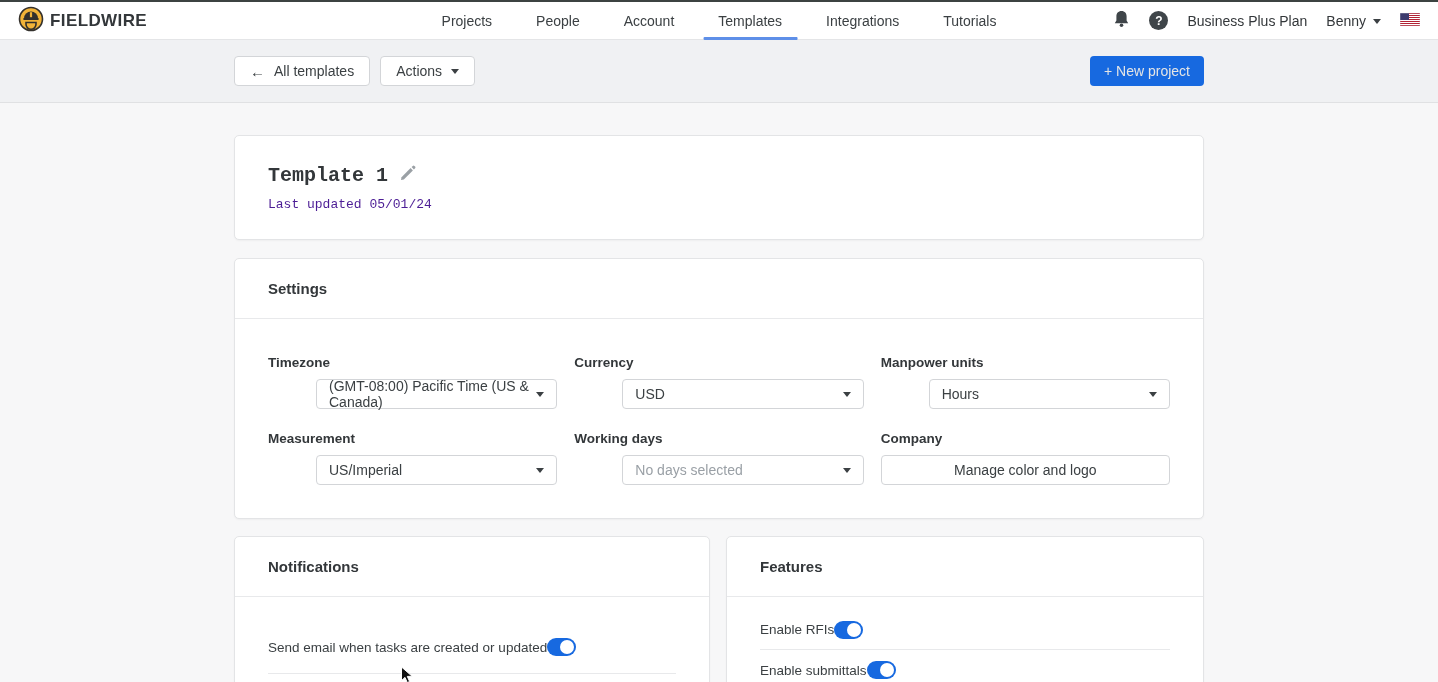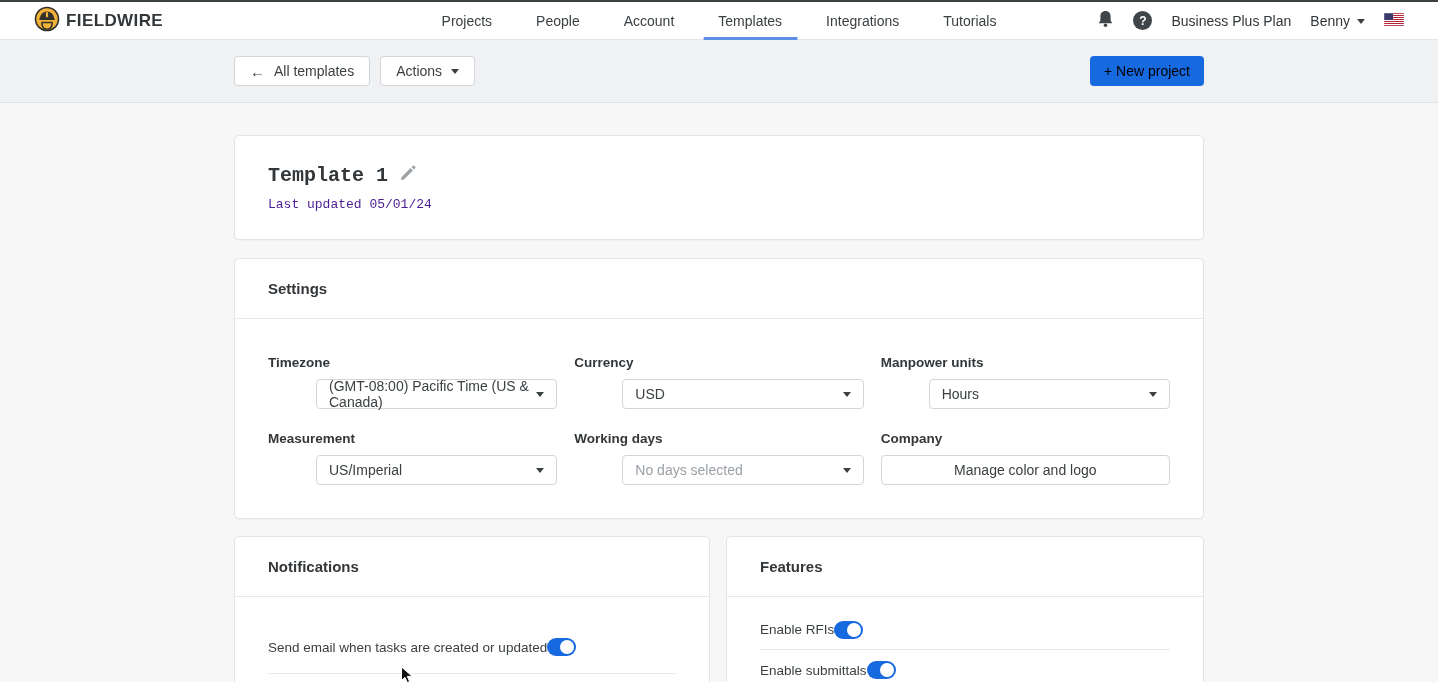"FIELDWIRE" .navbar { padding: 0 34px -> 0 18px }
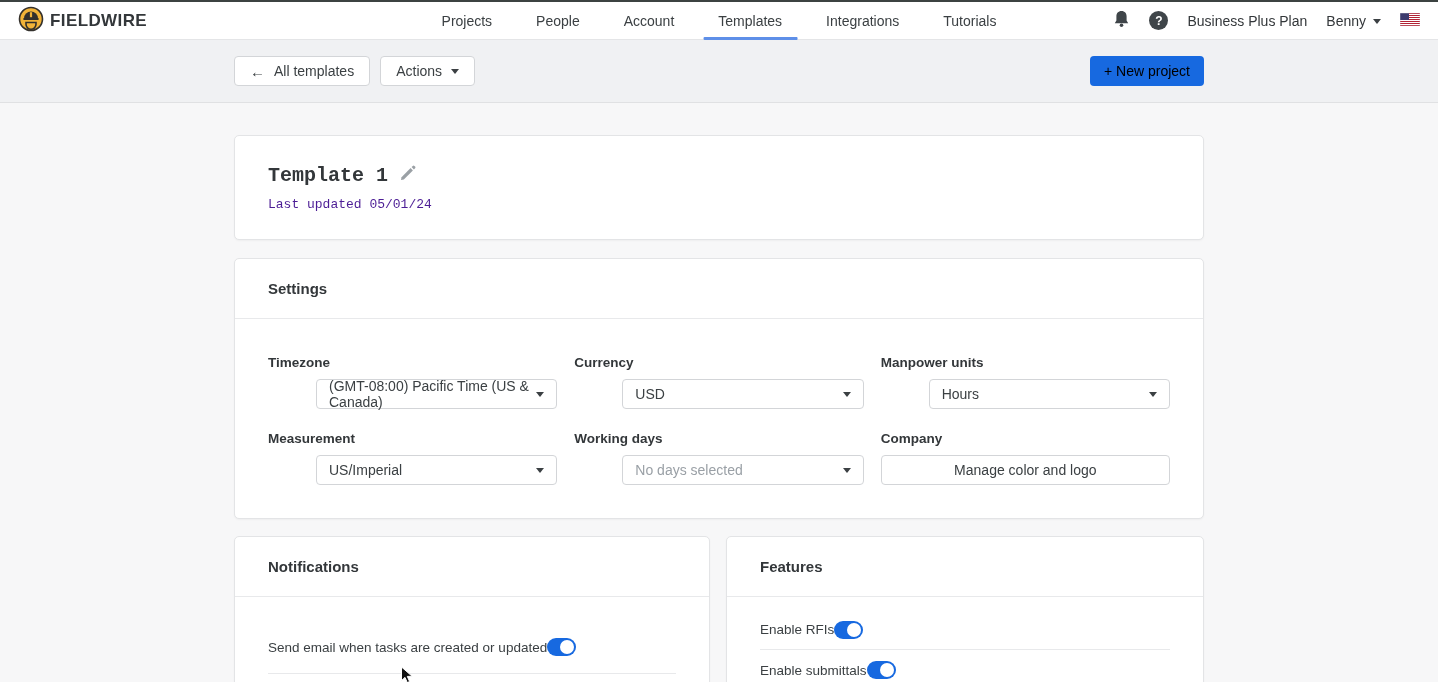"+ New project" .btn-primary { color: #000000 -> #e5e5e5 }
